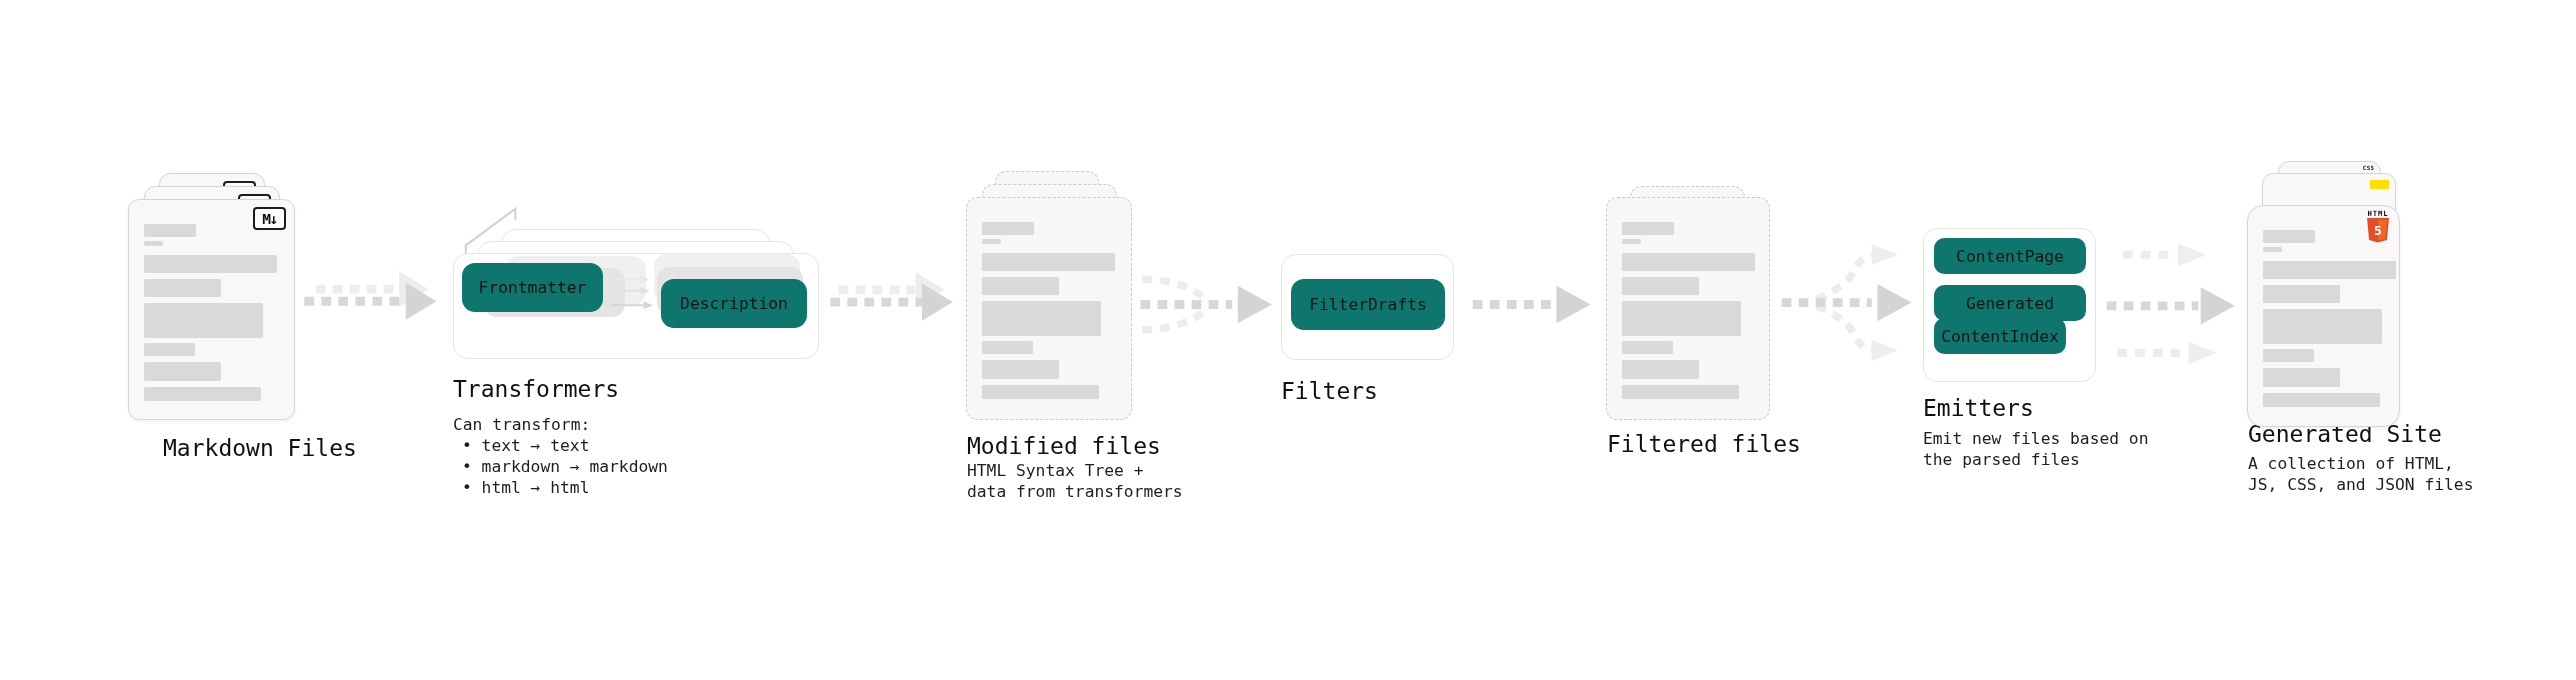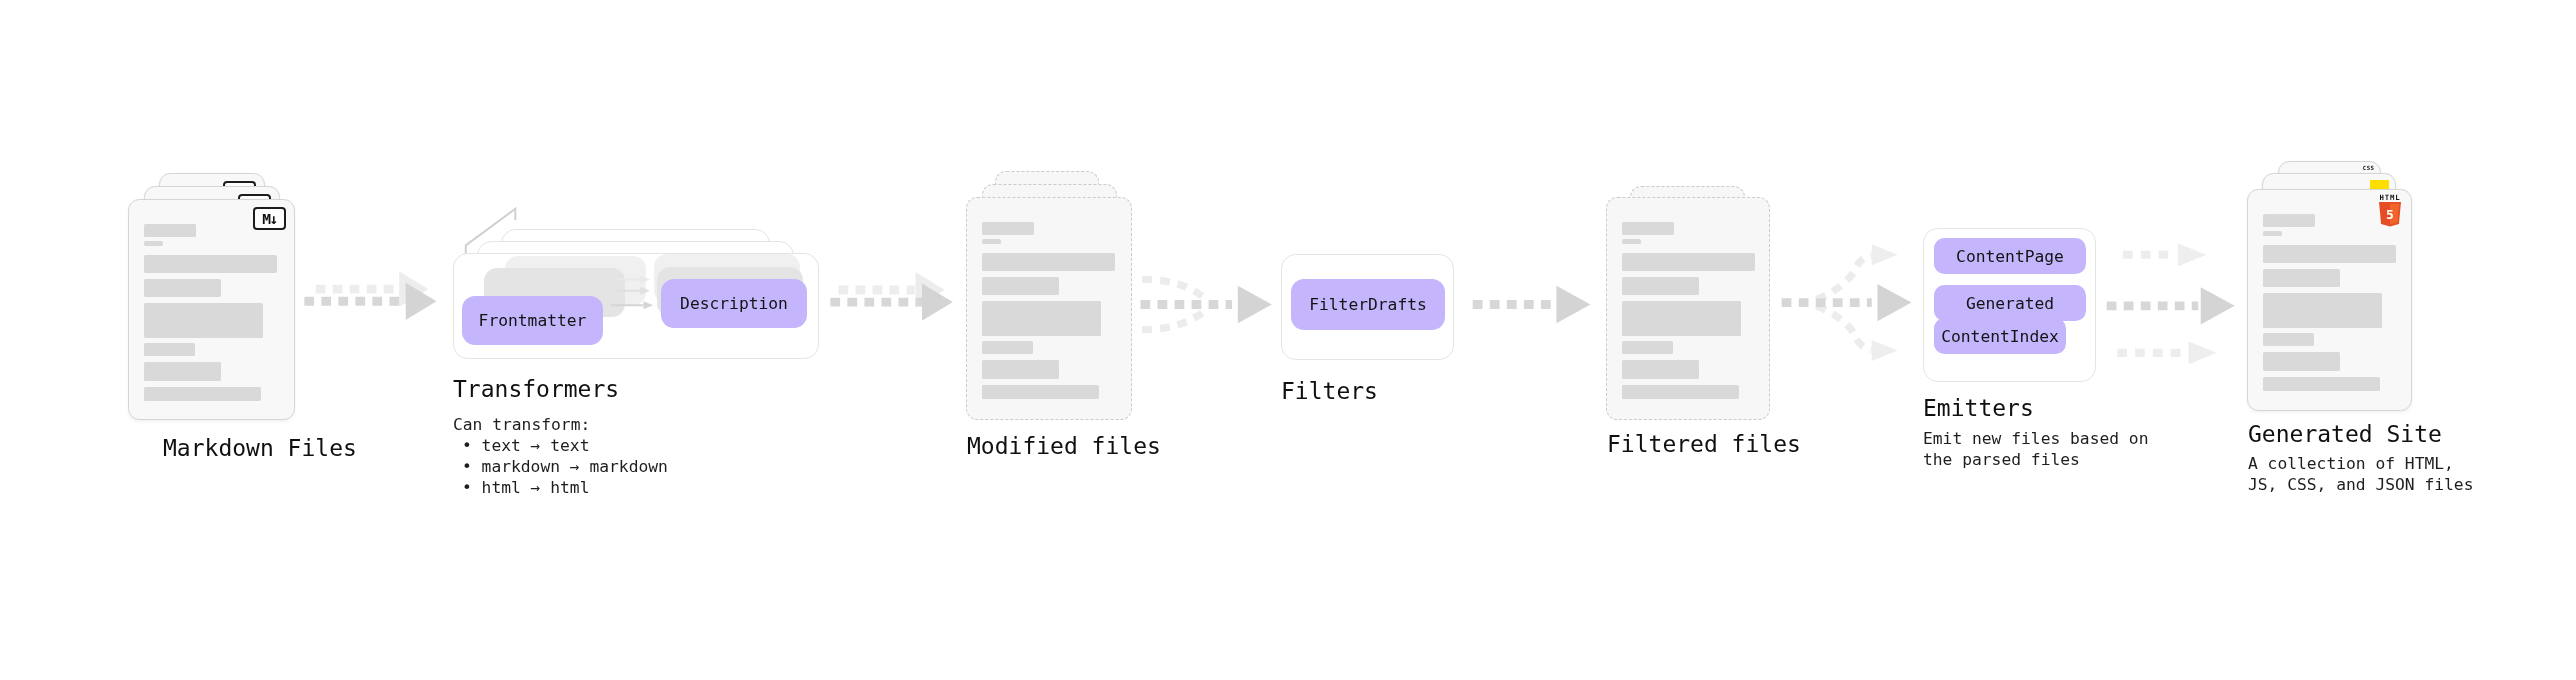"HTML" div.card { border-radius: none -> 16px; top: 189px -> 205px; width: 165px -> 153px }
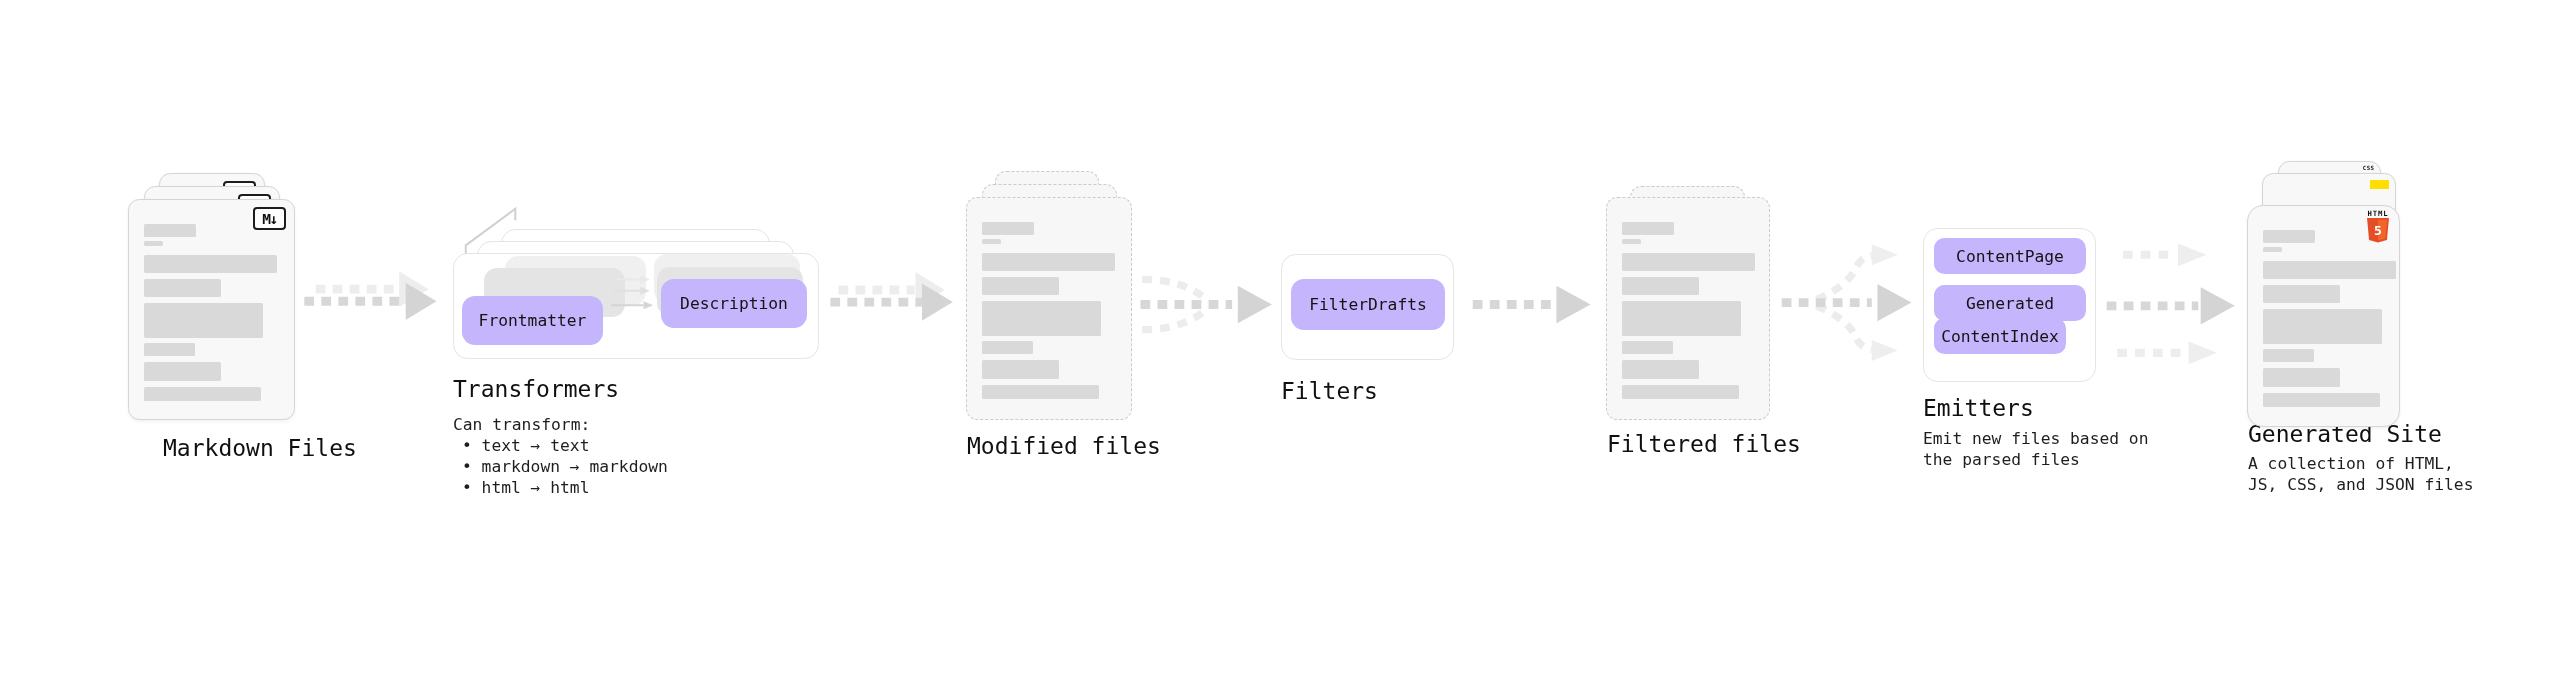"ContentPage" .gray-btn { background: #c4b5fd -> #0f766e }
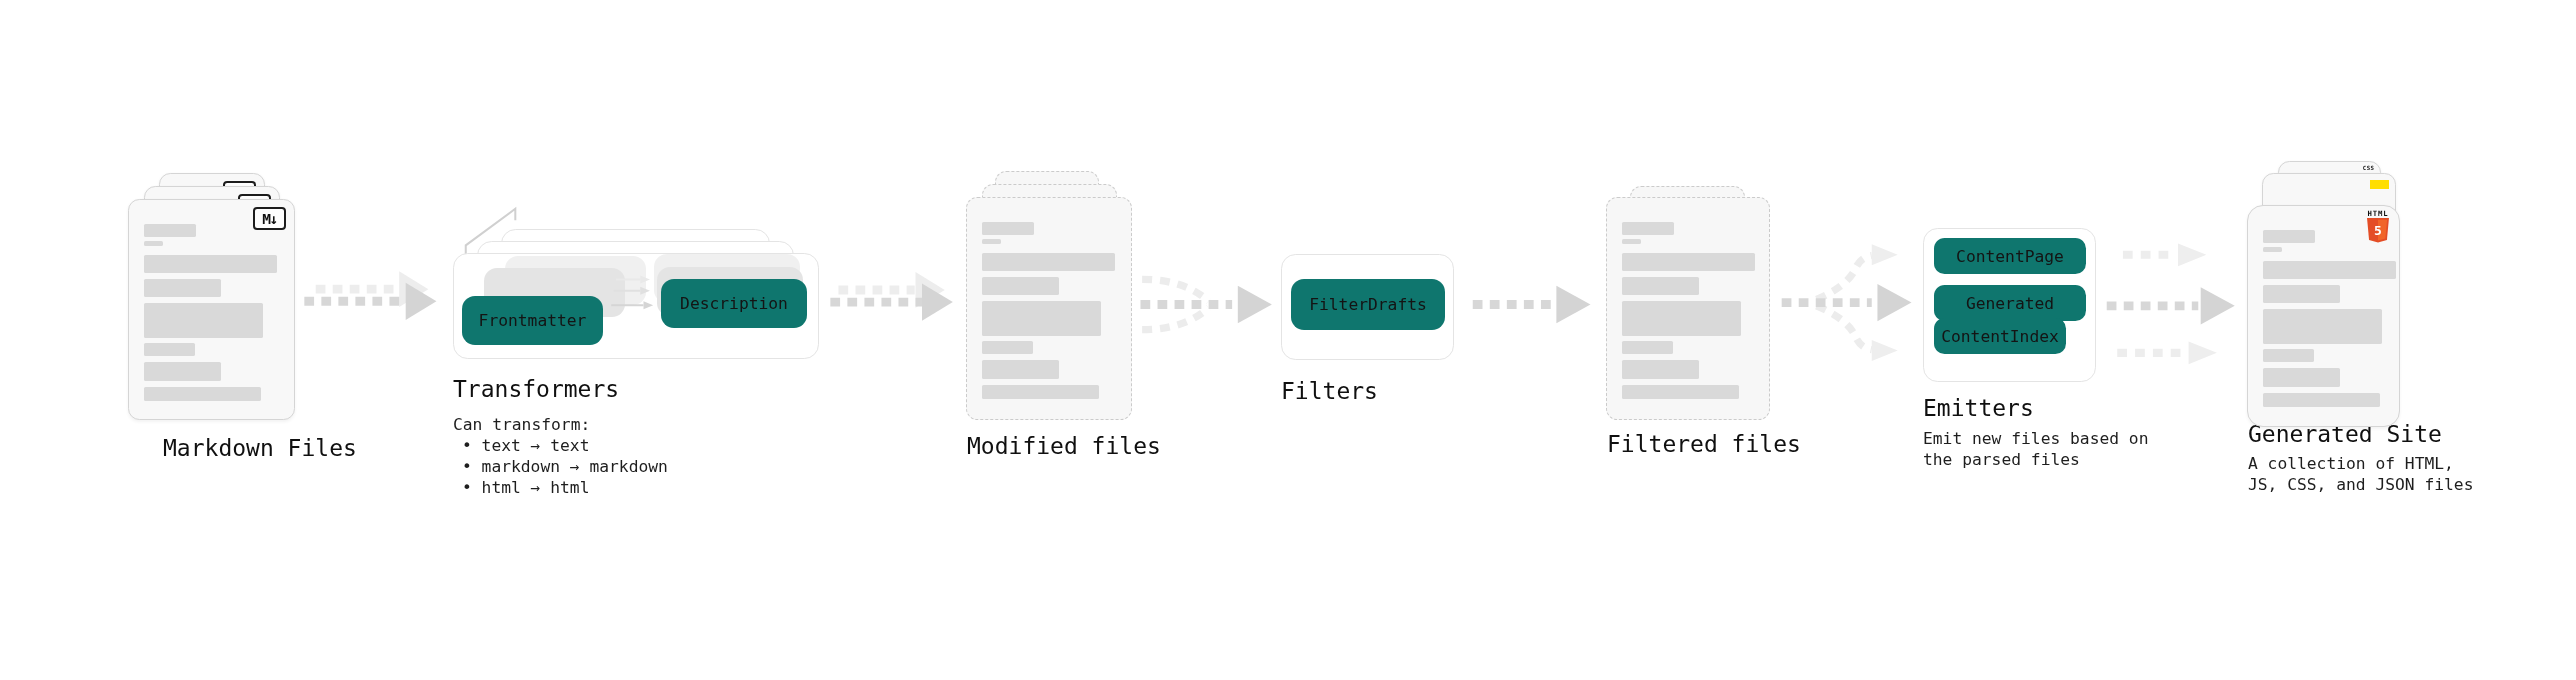"Frontmatter" div.gray-btn { top: 296px -> 263px }
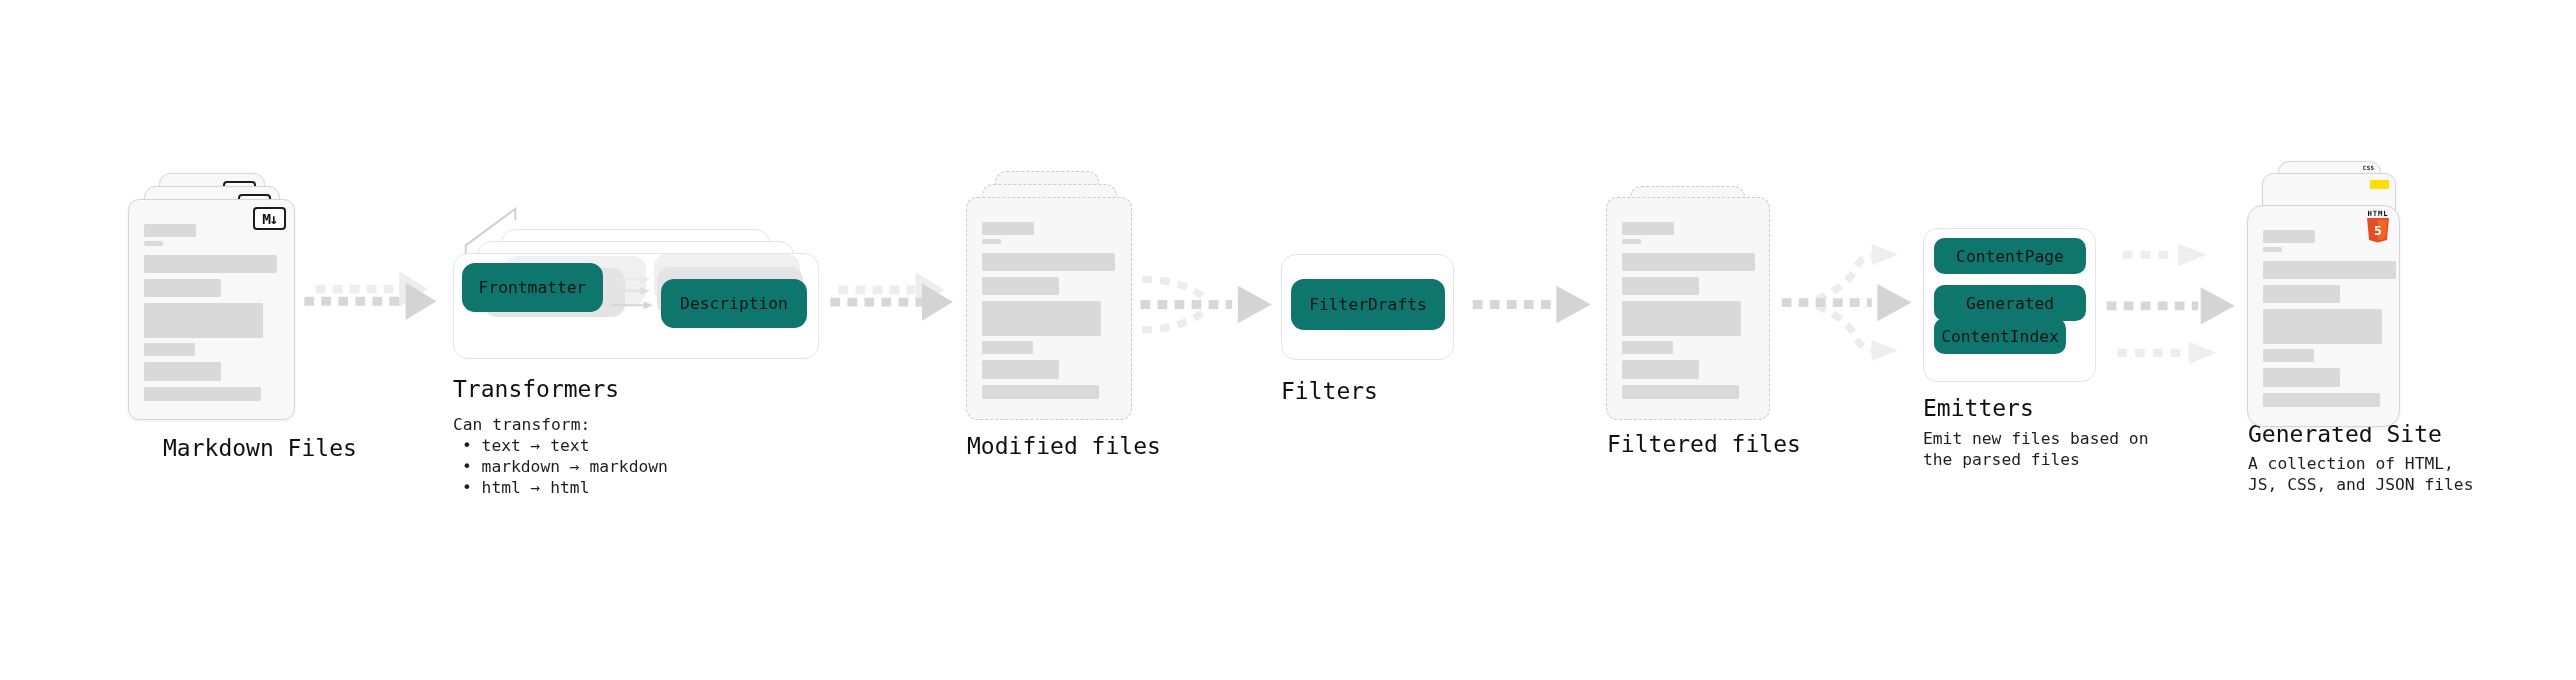"HTML Syntax Tree +" div.body { html: none -> <div> <div>HTML Syntax Tree +</div> <div>data from transformers</div> </div> }
